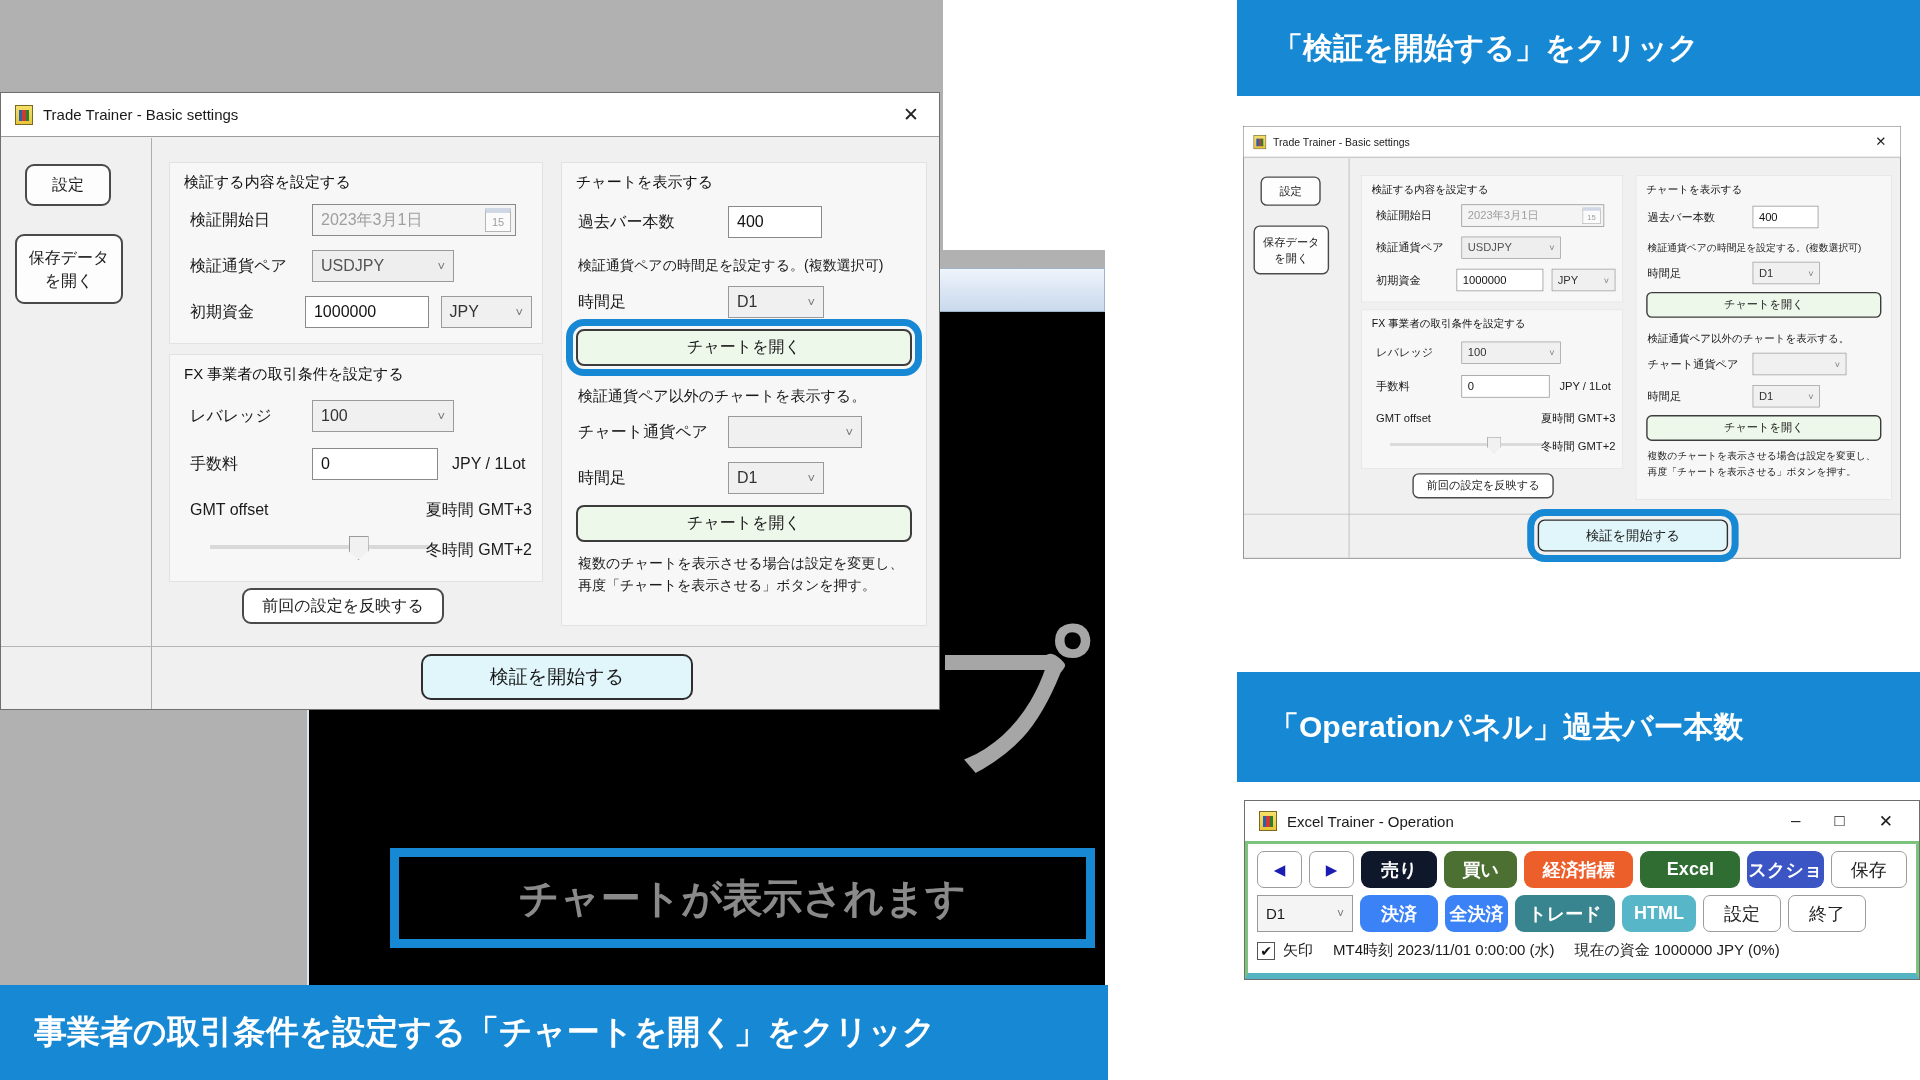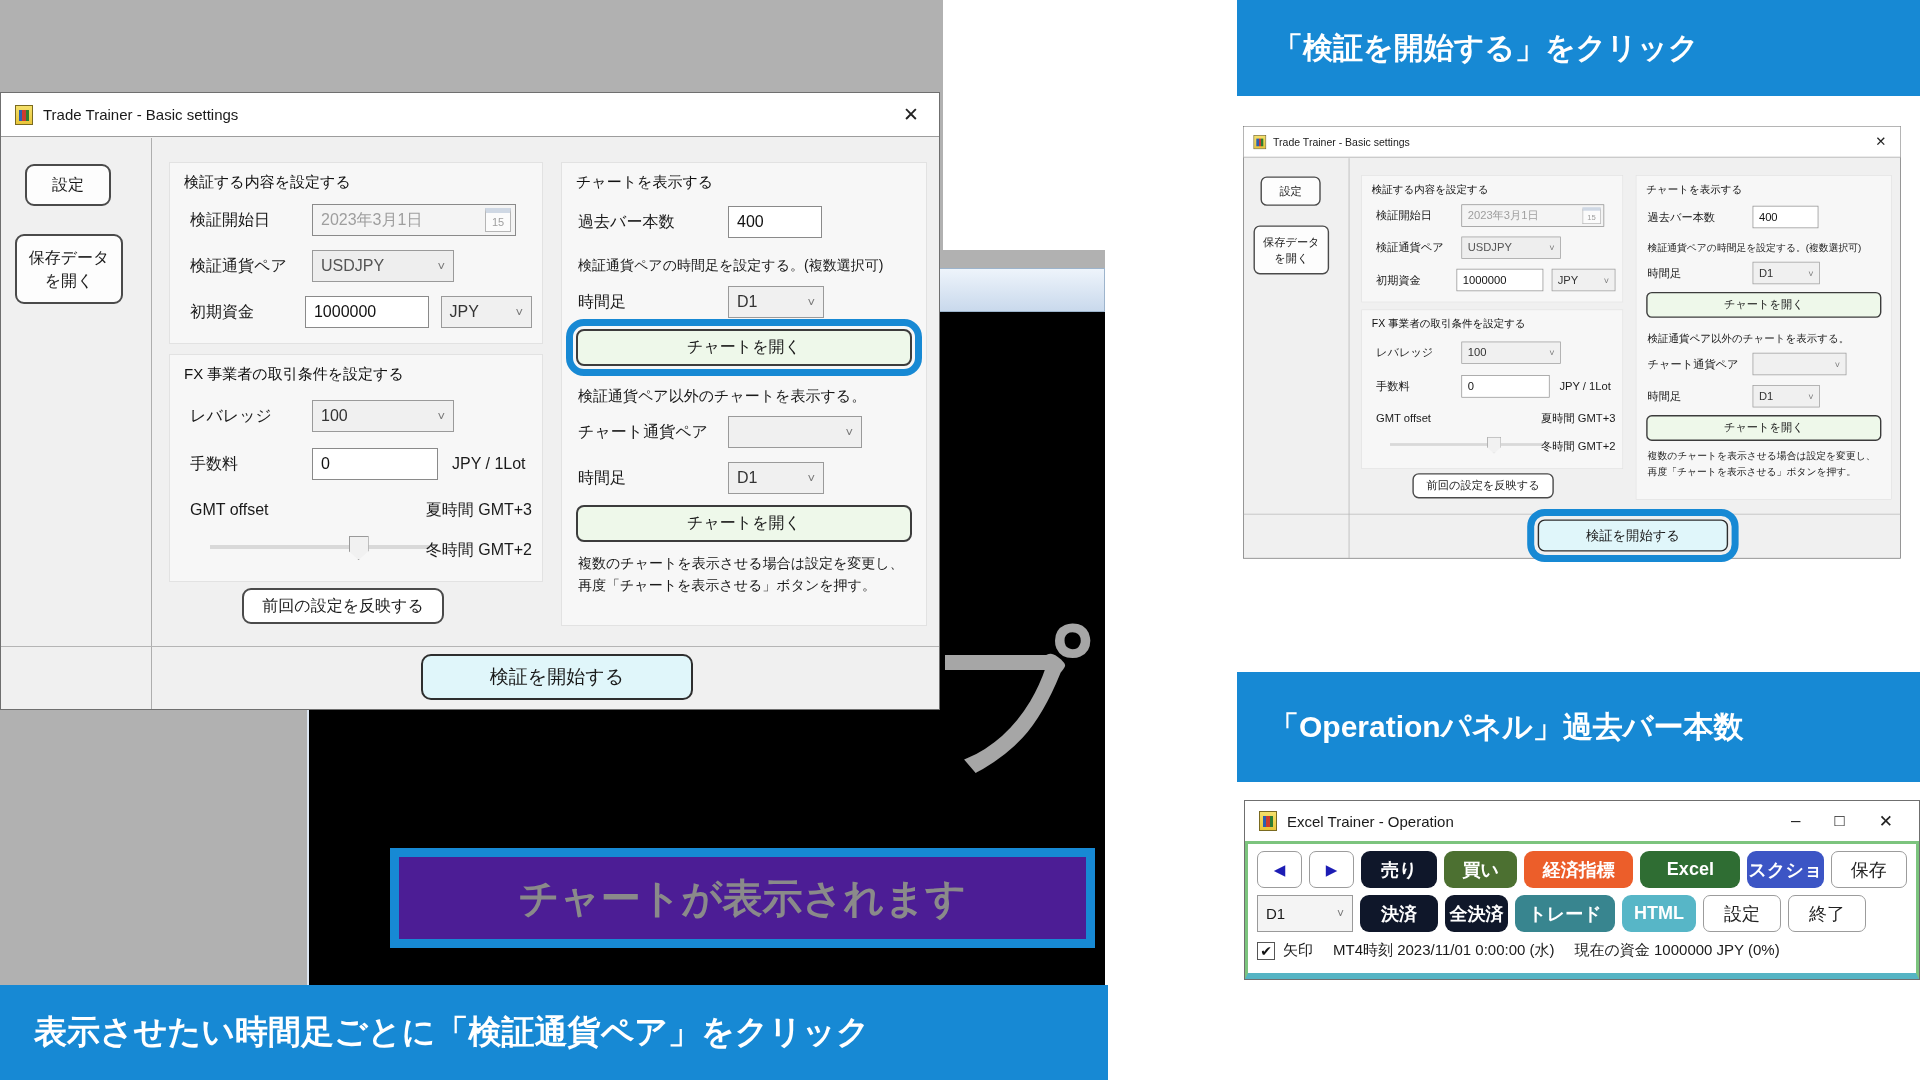"チャートが表示されます" #chart-message { background: #4c1d95 -> #000000 }
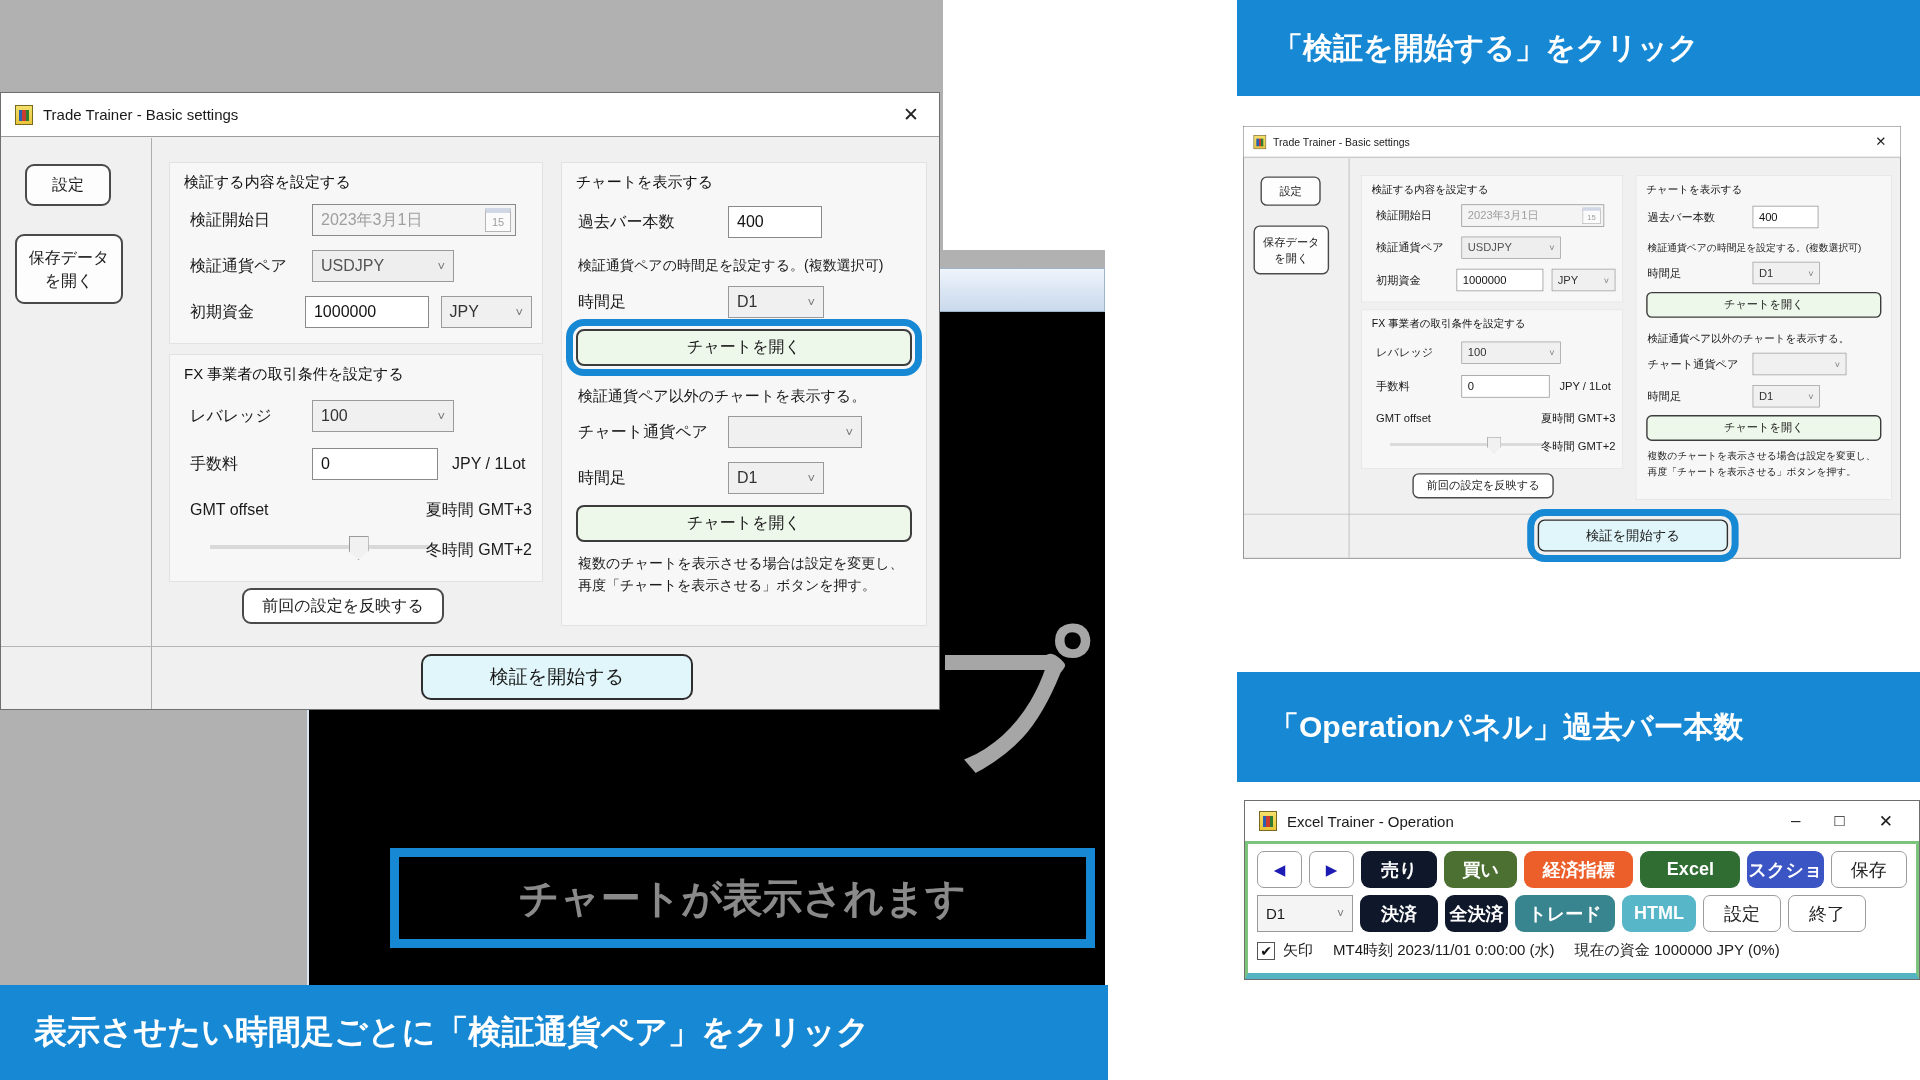"決済" .c-gray { background: #0f172a -> #3b82f6 }
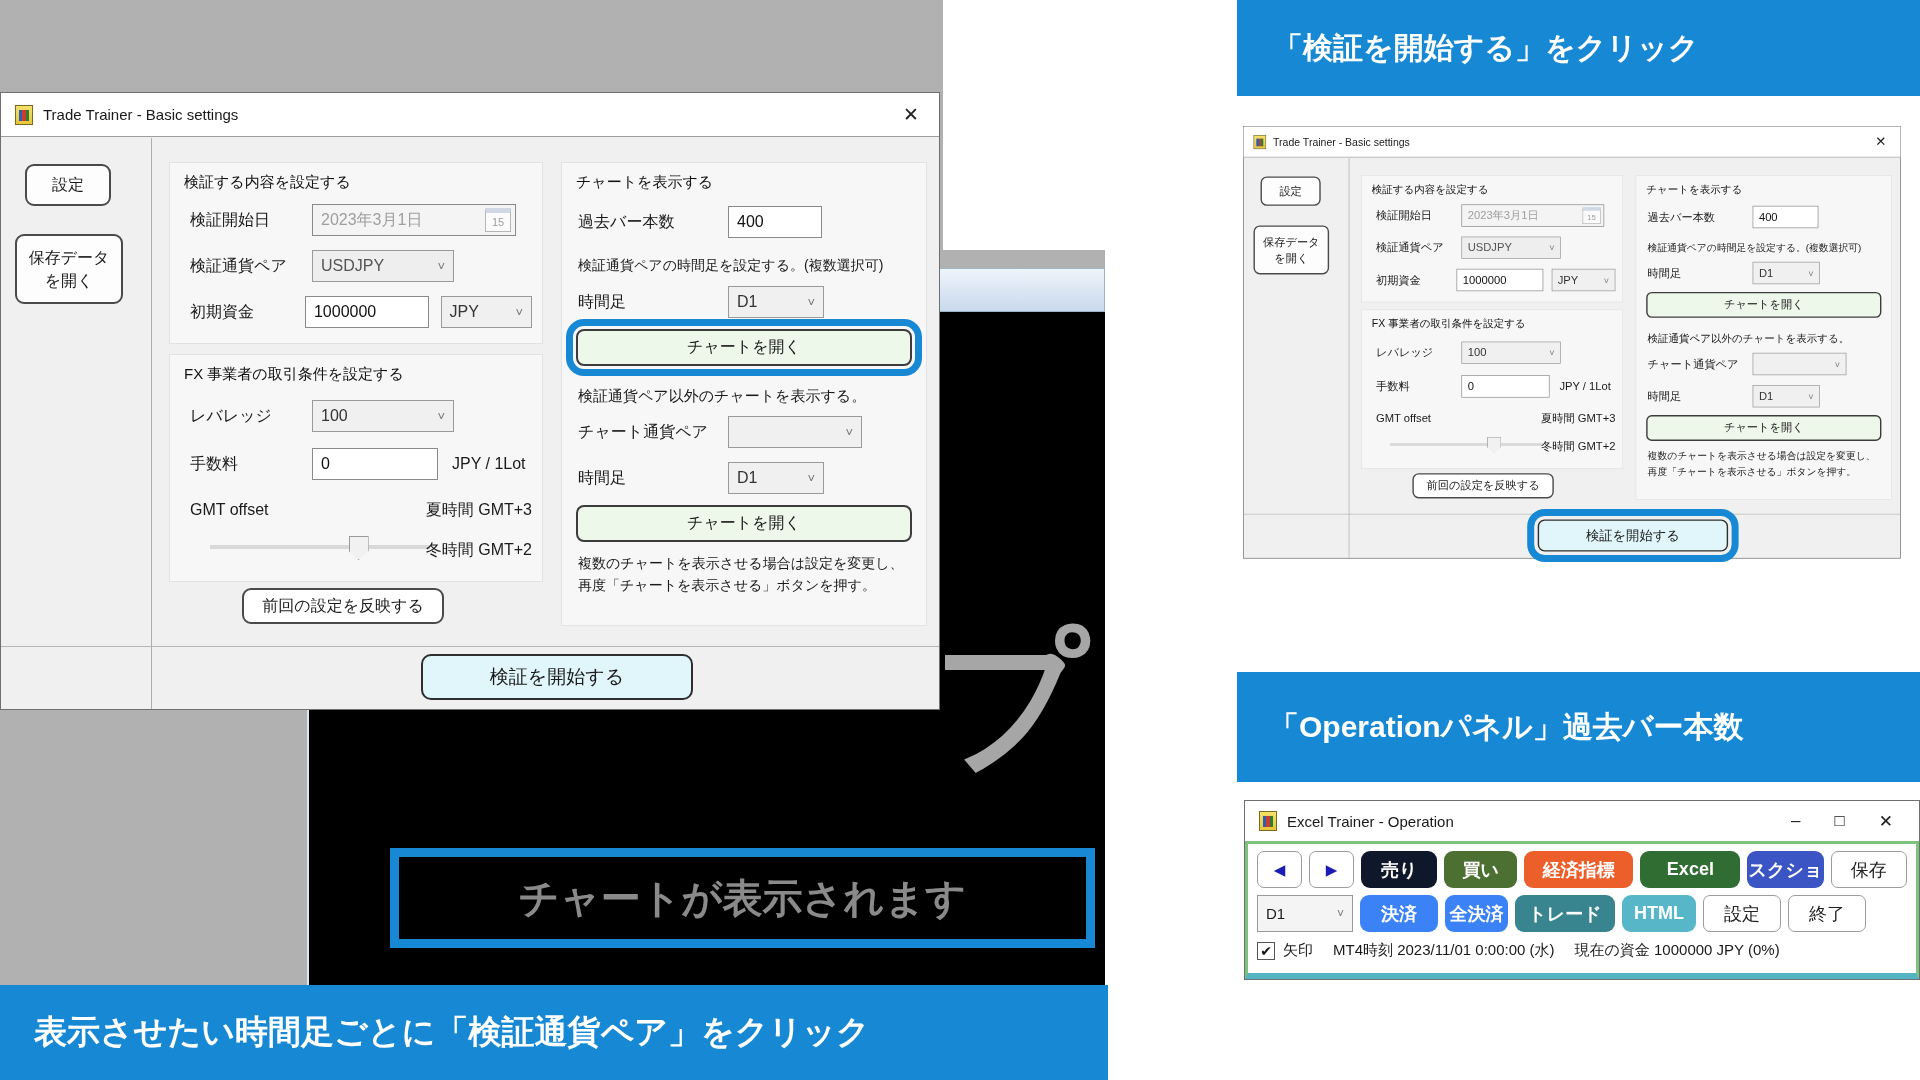"表示させたい時間足ごとに「検証通貨ペア」をクリック" div.abs { text: 表示させたい時間足ごとに「検証通貨ペア -> 事業者の取引条件を設定する「チャートを開く }
